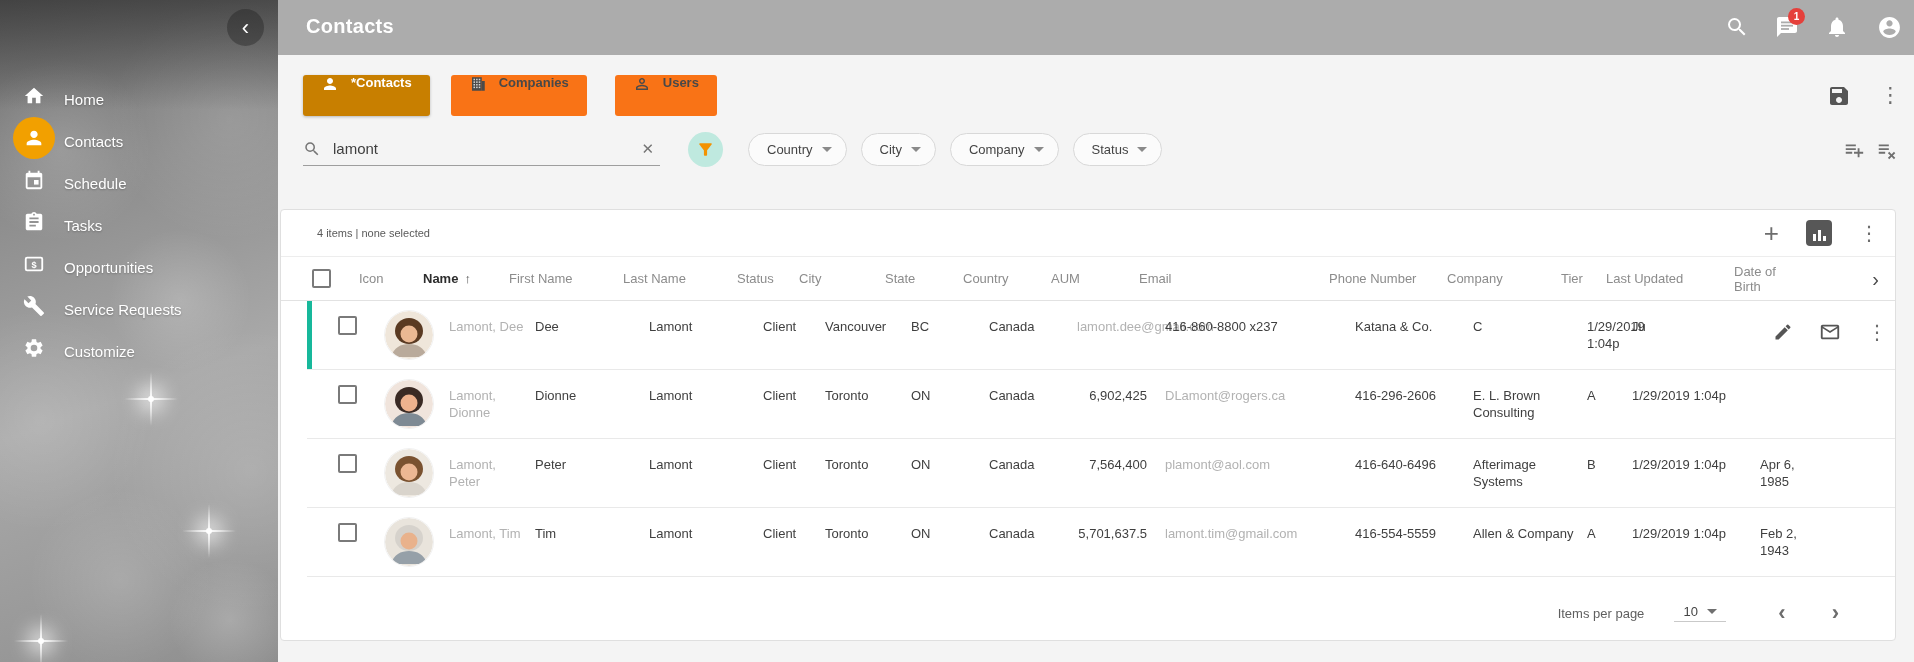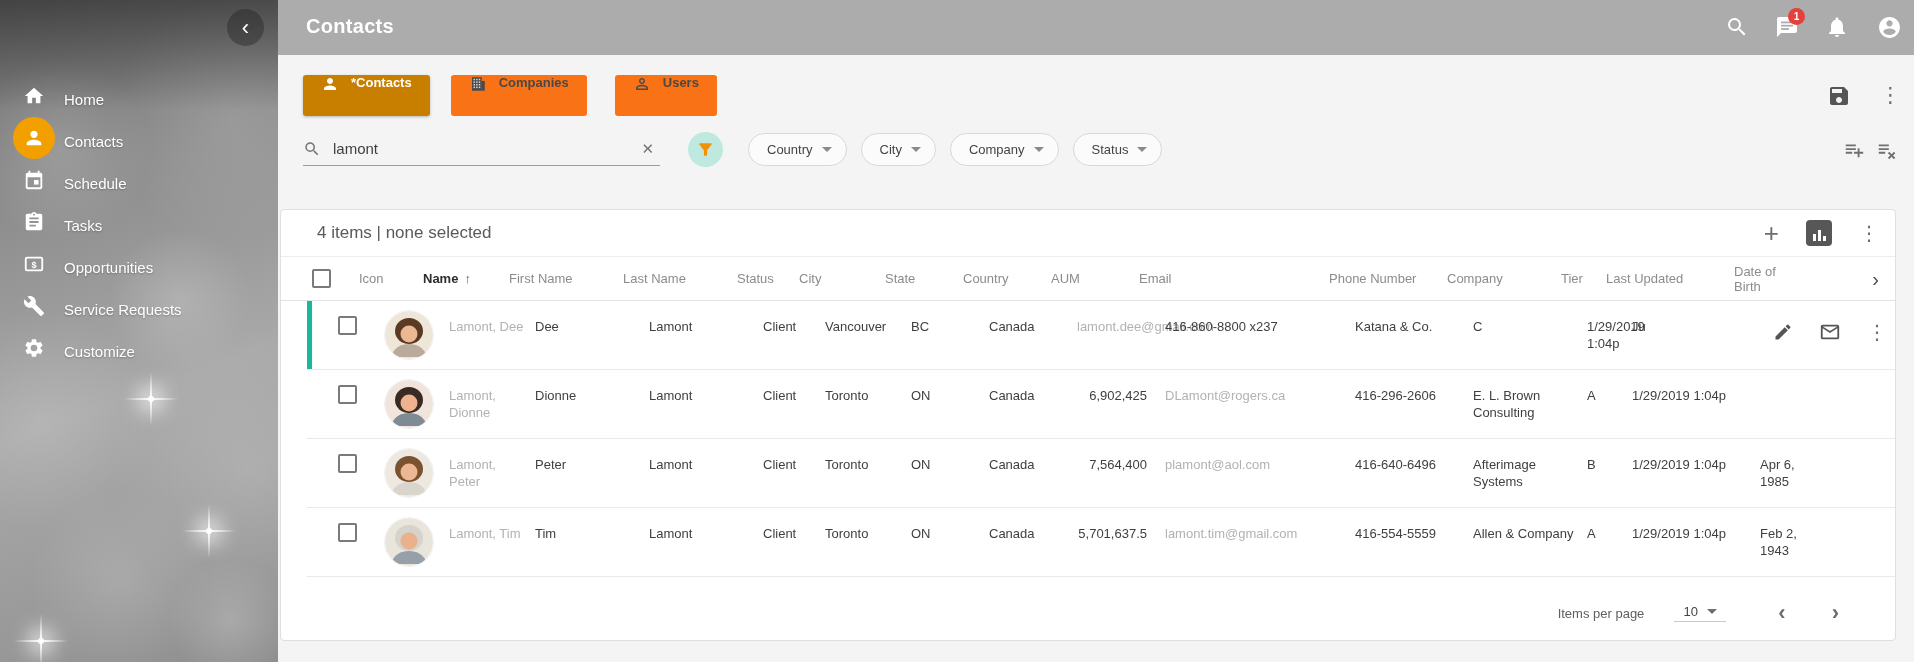"4 items | none selected" .summary { font-size: 17px -> 11px }
